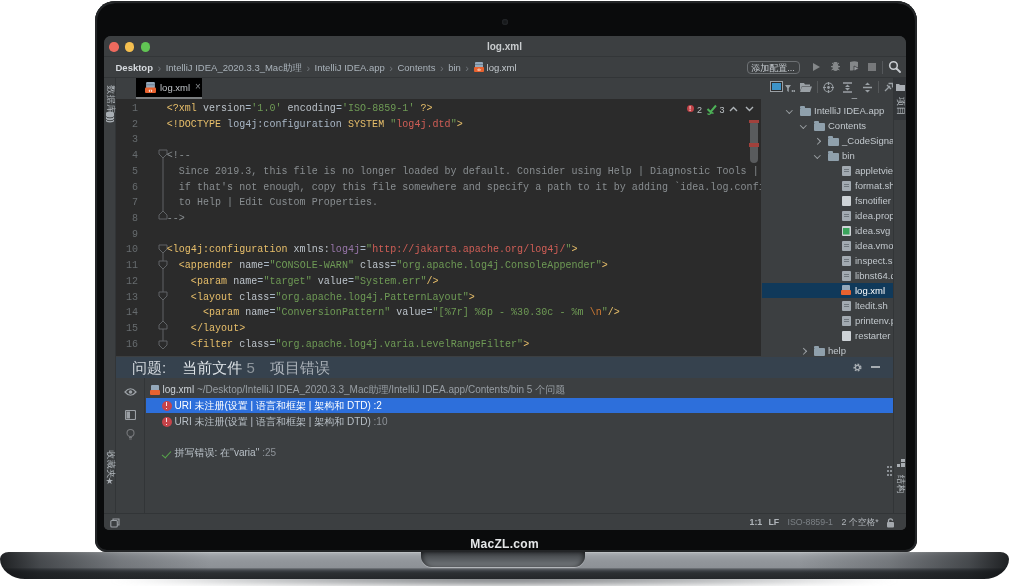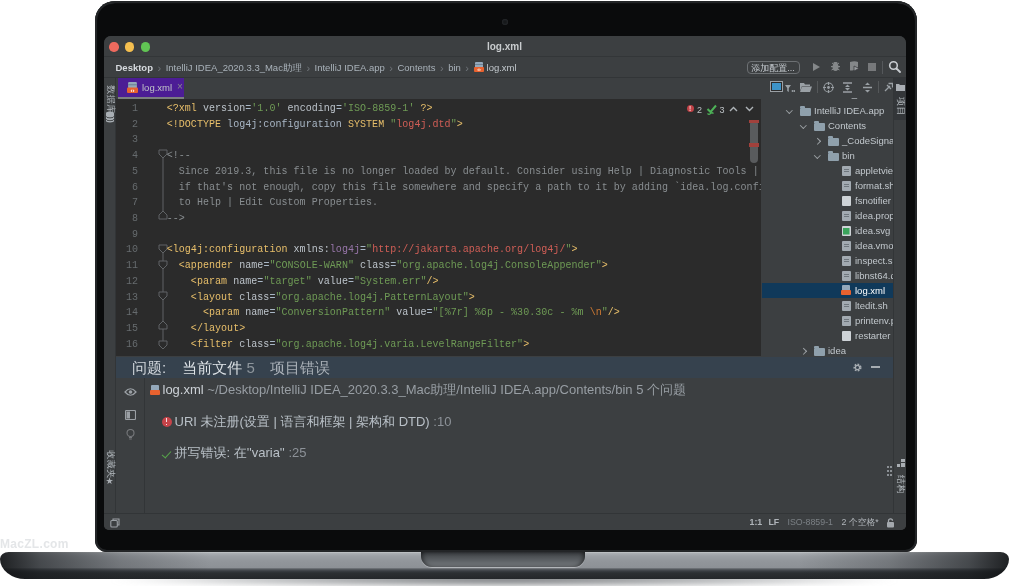"log.xml ×" #tab1 { background: #4c1d95 -> #000000; left: 2px -> 20px }
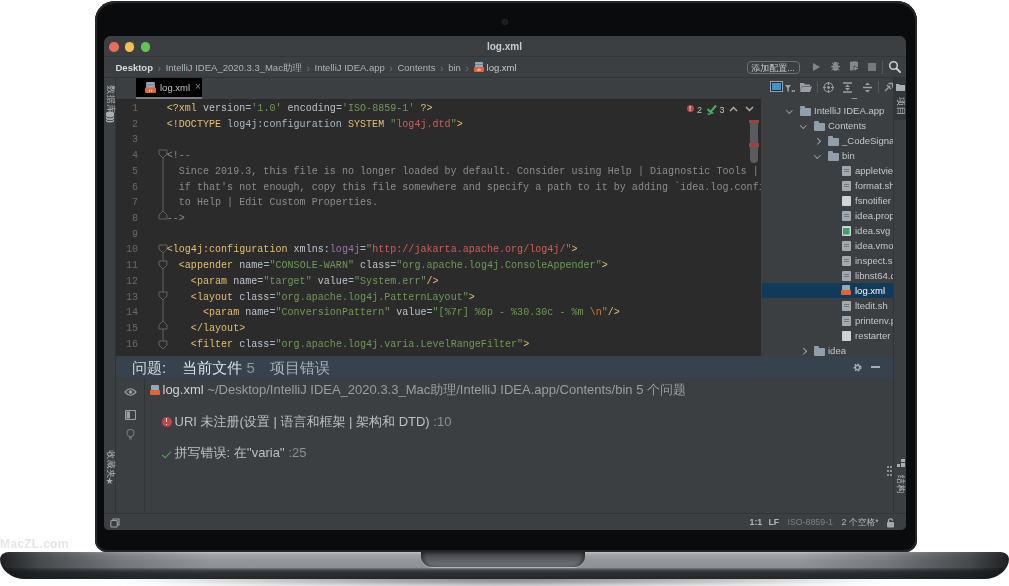"idea" span { text: idea -> help }
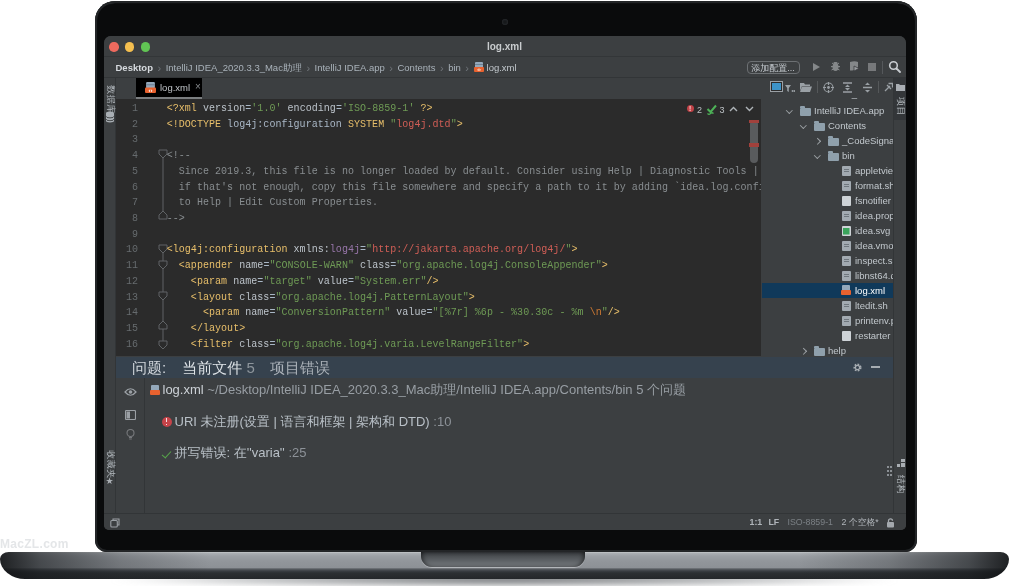"log.xml ~/Desktop/IntelliJ" #problist { font-size: 13px -> 10px }
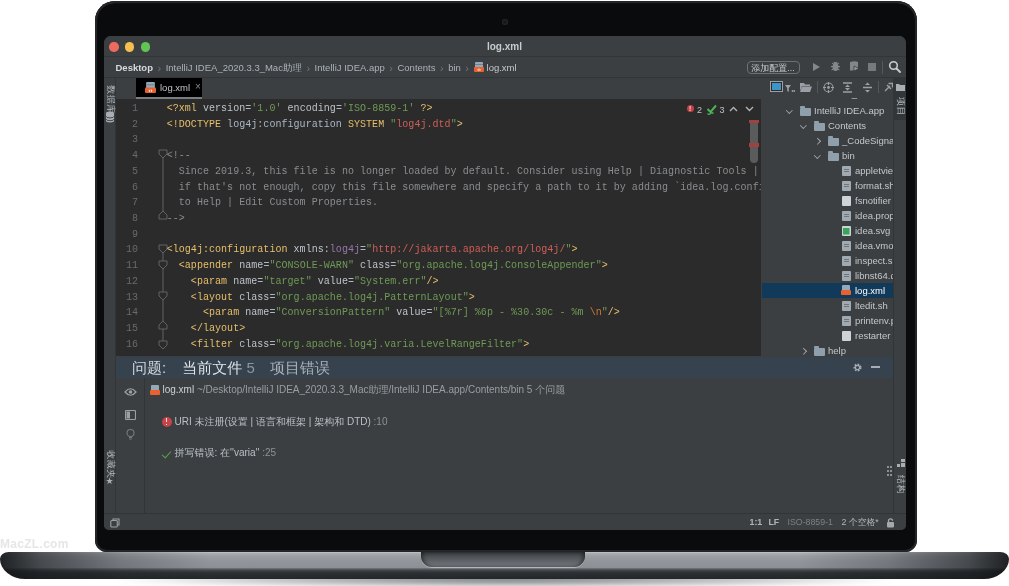"URI 未注册(设置 | 语言和框架 | 架构和 DTD) :2" div.prow { html: none -> <div><span></span><span>URI 未注册(设置 | 语言和框架 | 架构和 DTD) :2</span></div> }
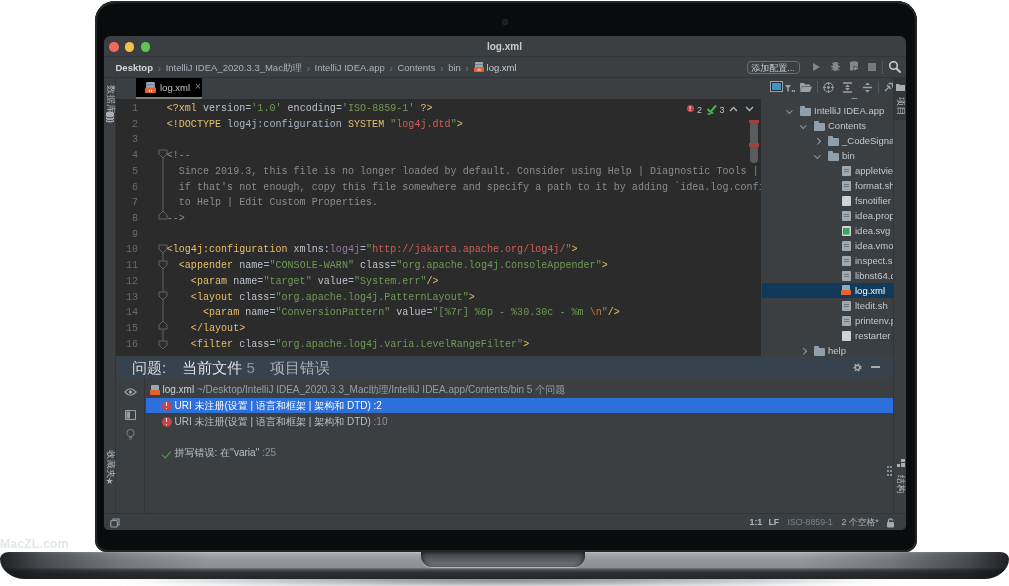"MacZL.com" #brand { text-align: left -> center }
